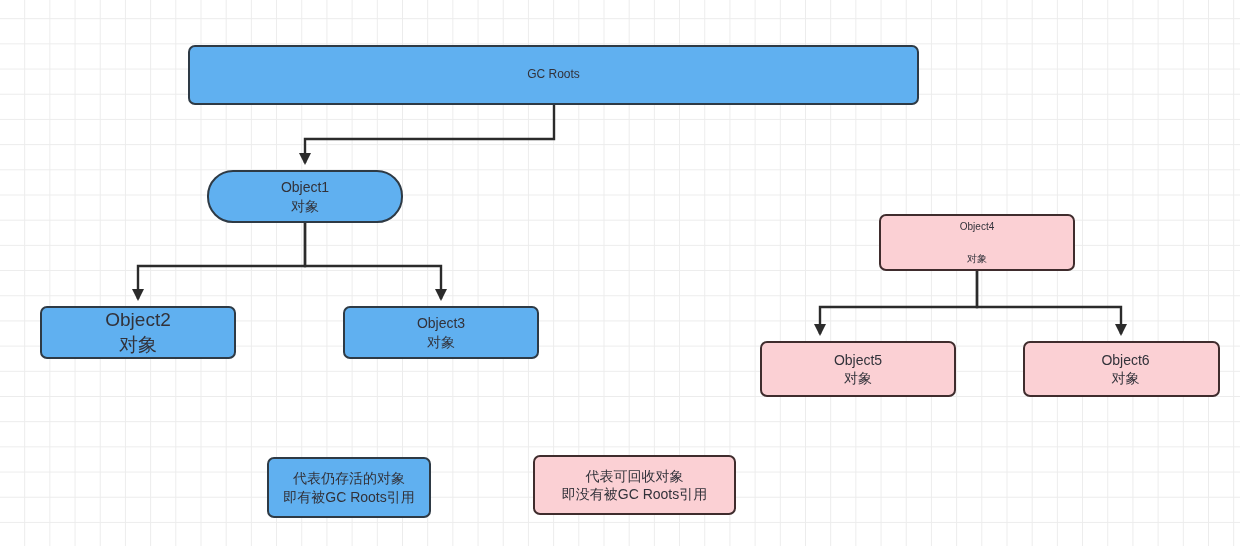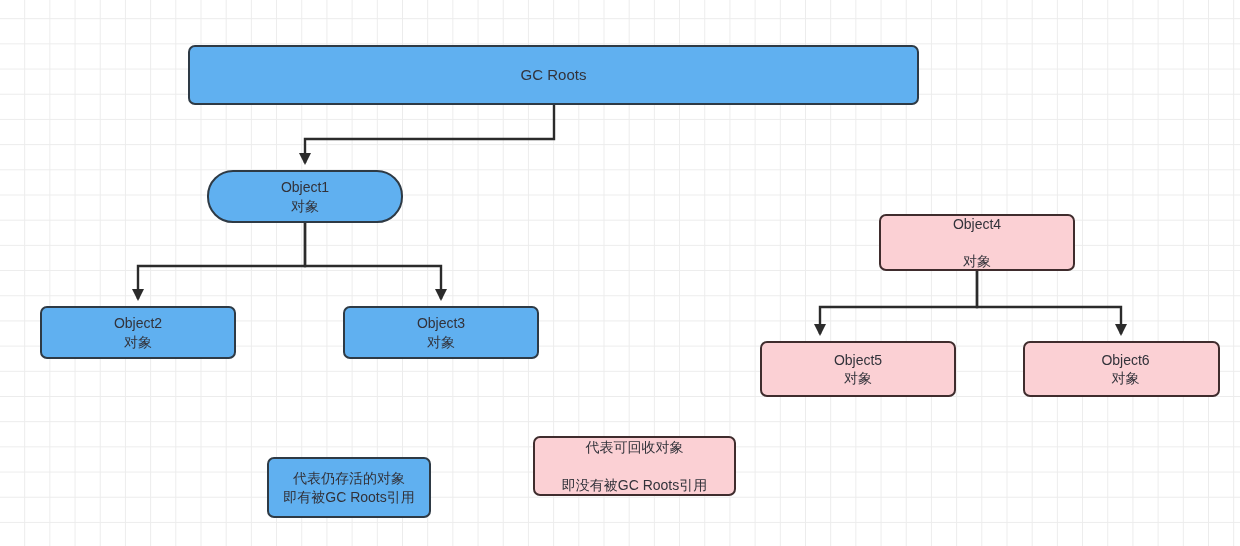"GC Roots" #node-gcroots { font-size: 15px -> 12px }
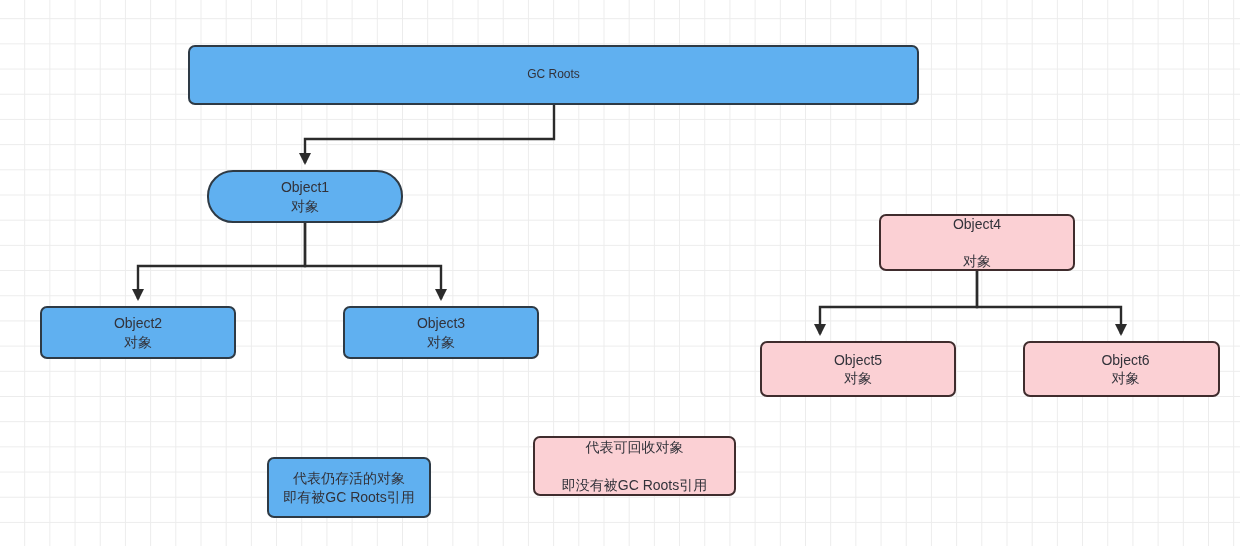"Object4" #node-object4 { font-size: 14px -> 10px }
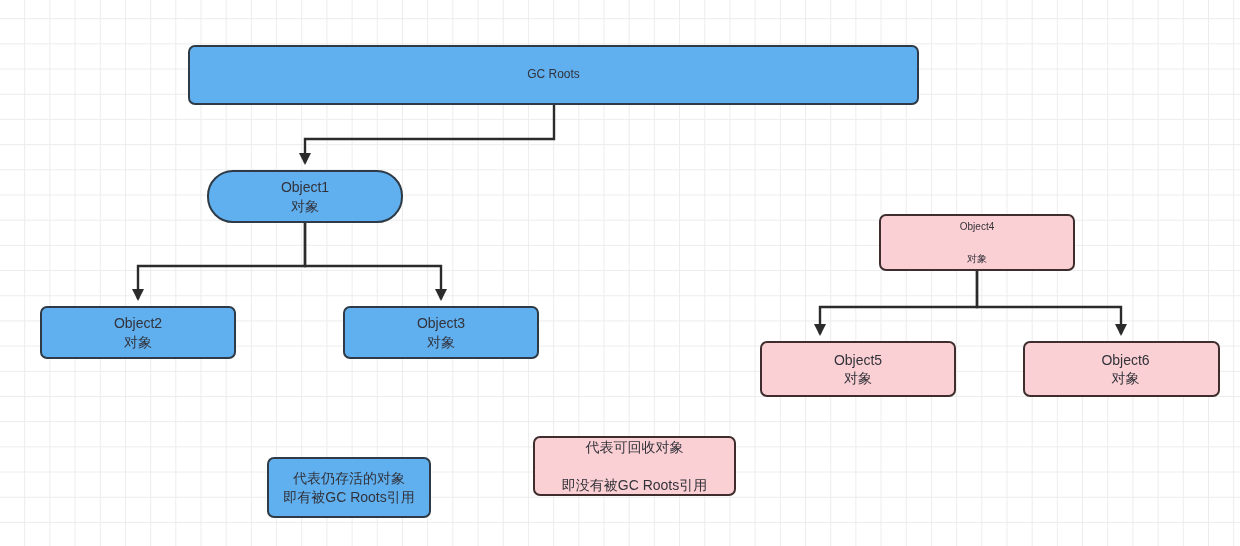"Object2" #node-object2 { font-size: 14px -> 19px }
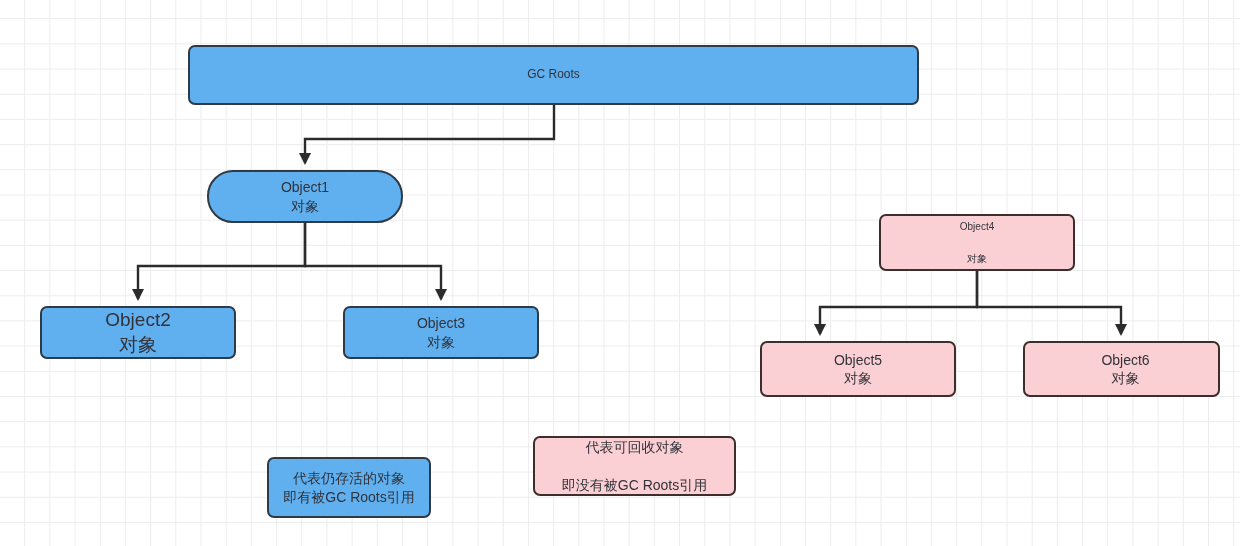"代表可回收对象" #legend-garbage { justify-content: space-between -> none; top: 436px -> 455px }
